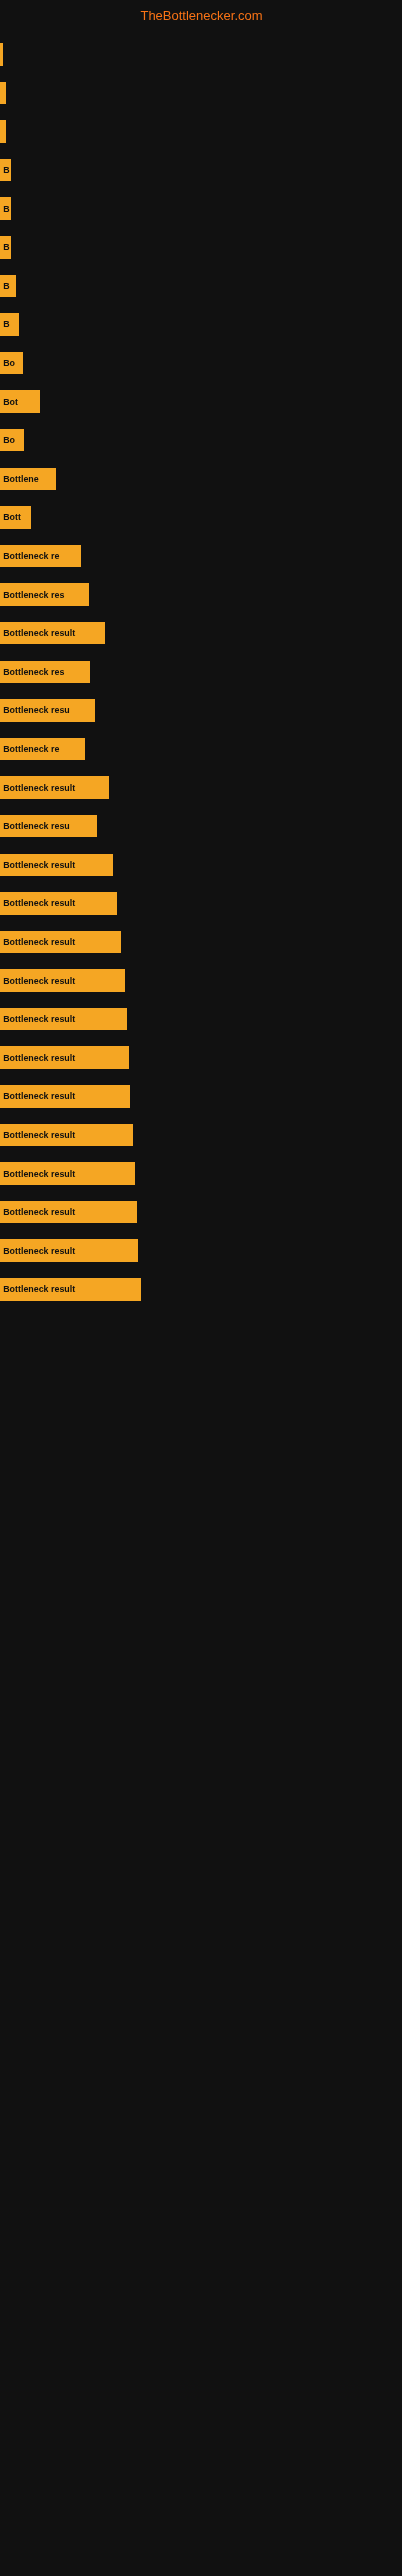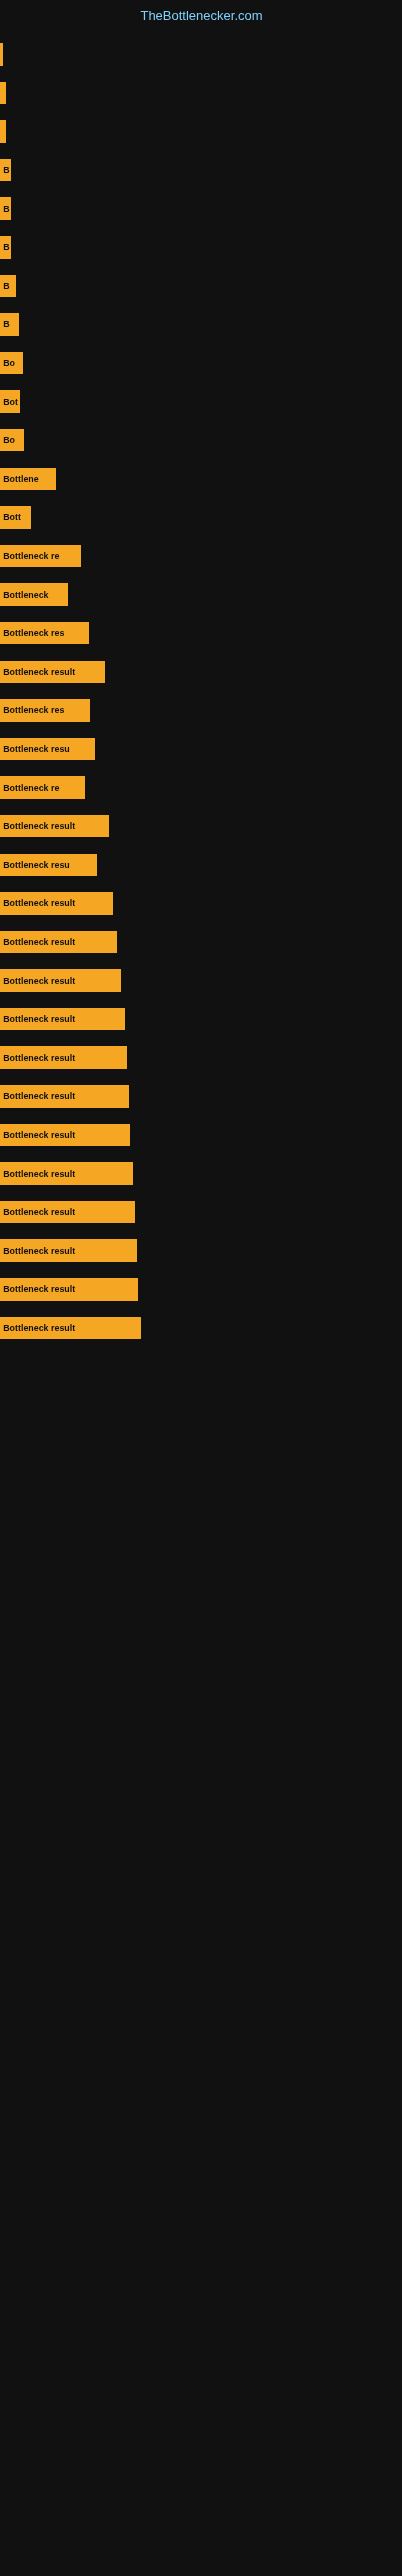"TheBottlenecker.com" .site-title { color: #7dd3fc -> #f97316 }
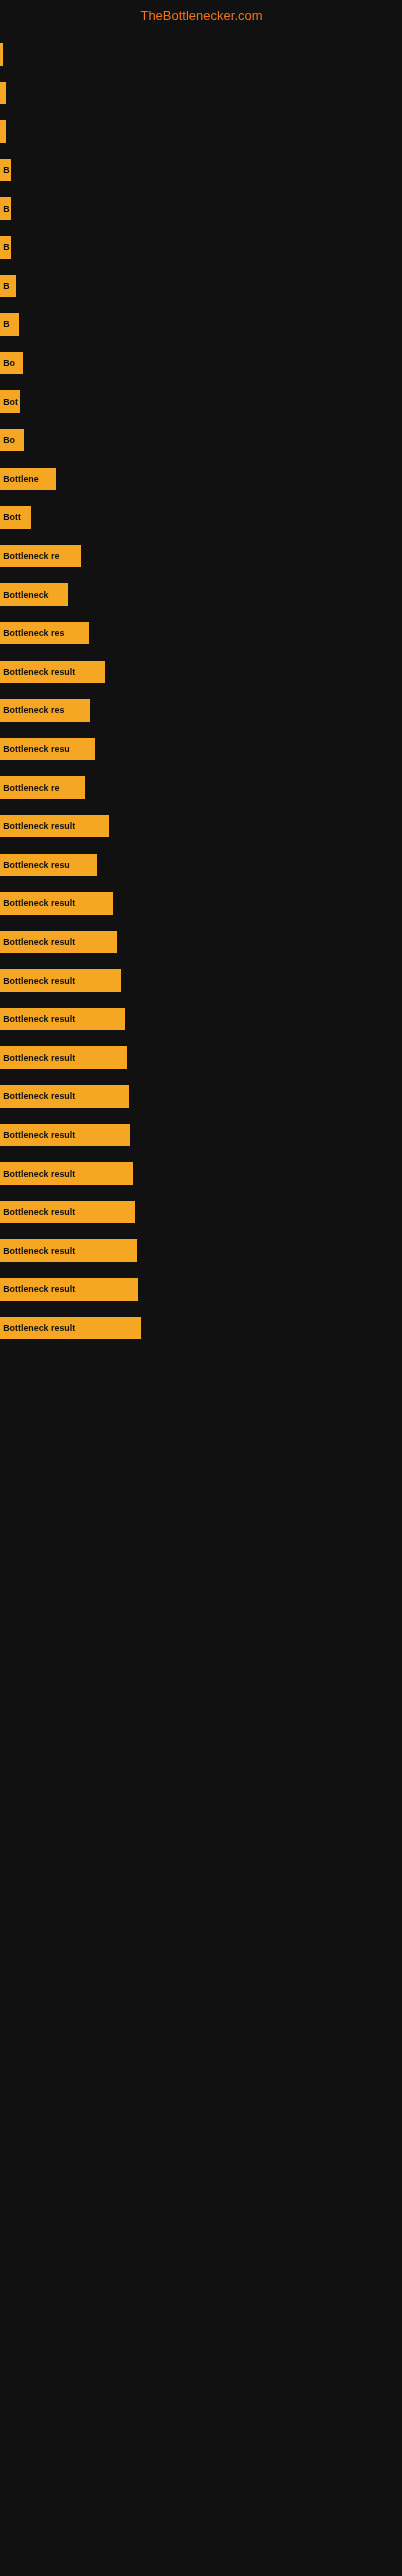"Bot" div.bar { width: 20px -> 40px }
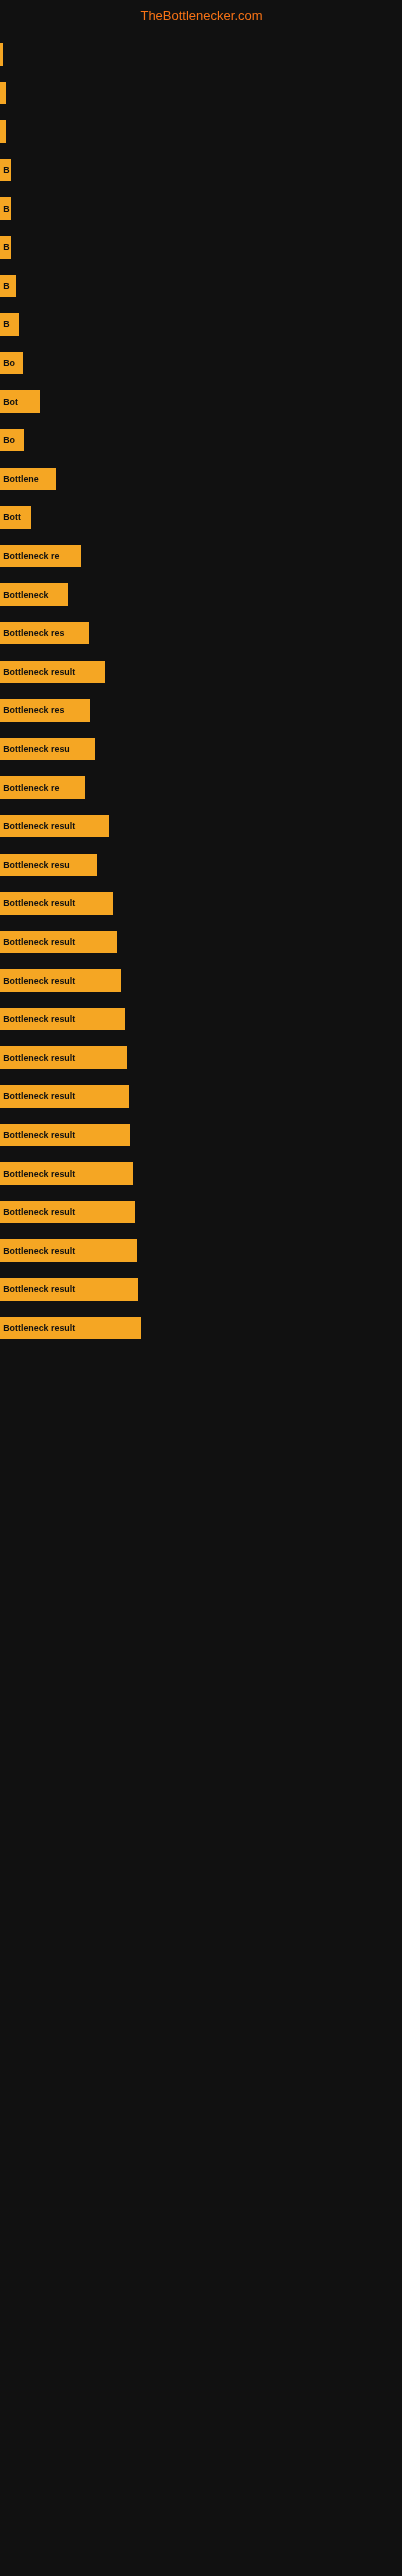"Bottleneck" div.bar-row { html: <div> <div> <span>Bottleneck</span> </div> </div> -> none }
